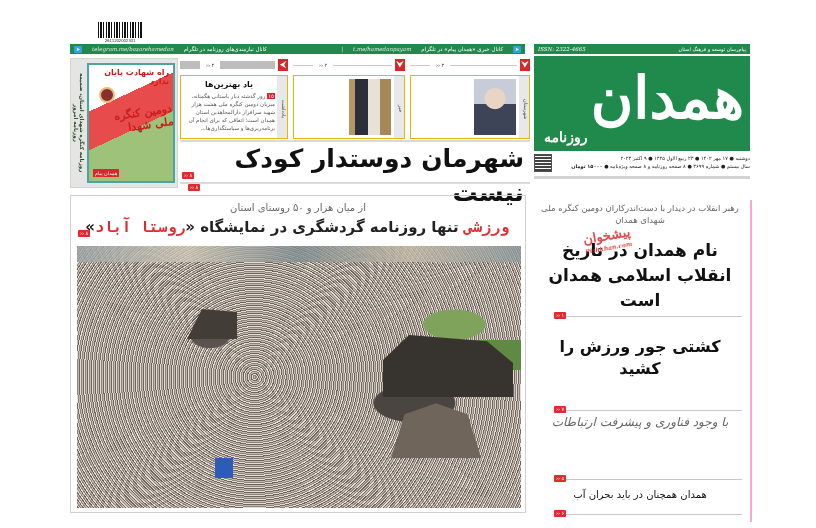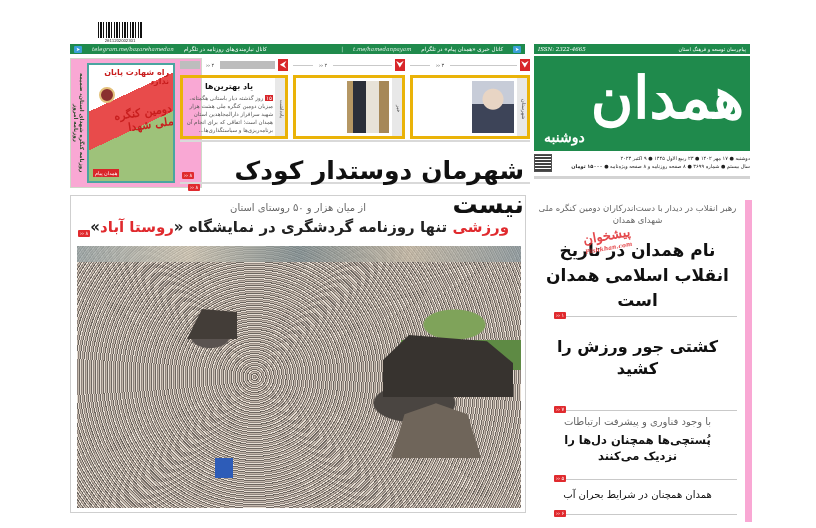"راه شهادت پایان ندارد" .poster { background: #f9a8d4 -> #e5e5e5; width: 132px -> 108px }
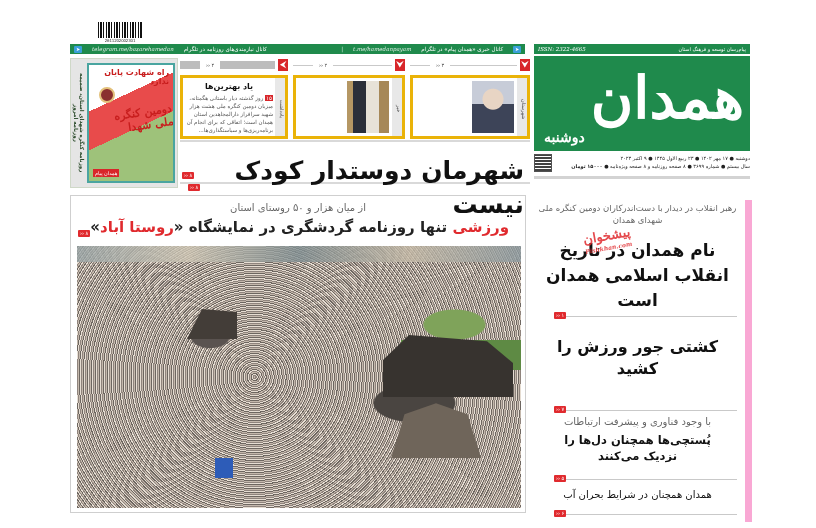"یاد بهترین‌ها" .teaser .body { border: 3px solid #eab308 -> 1px solid #eab308 }
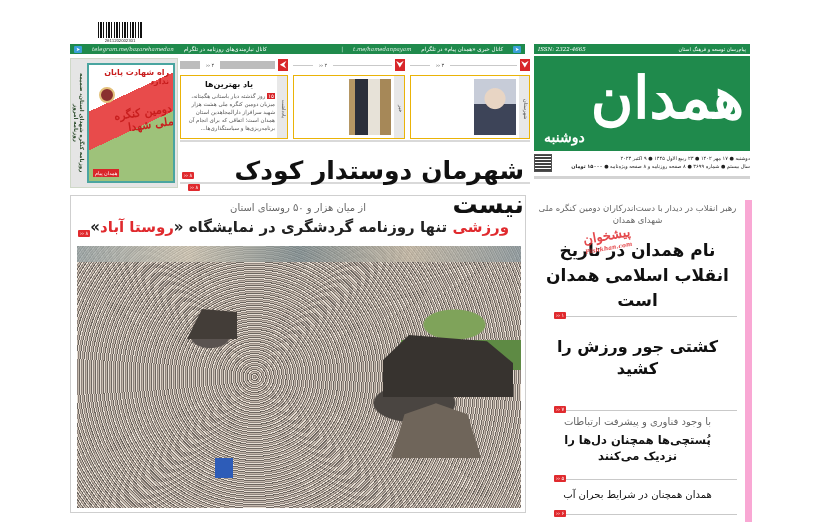"دوشنبه" span.sub { text: دوشنبه -> روزنامه }
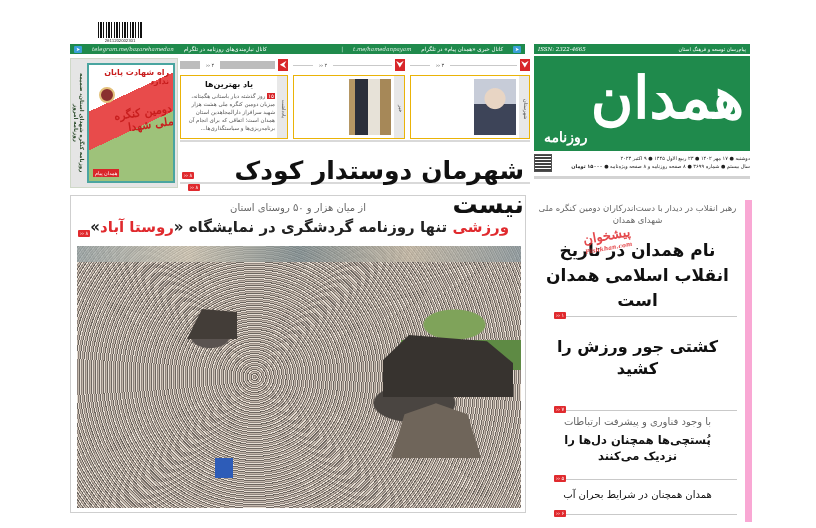"شهرمان دوستدار کودک نیست" .headline-bar .txt { top: 12px -> 0 }
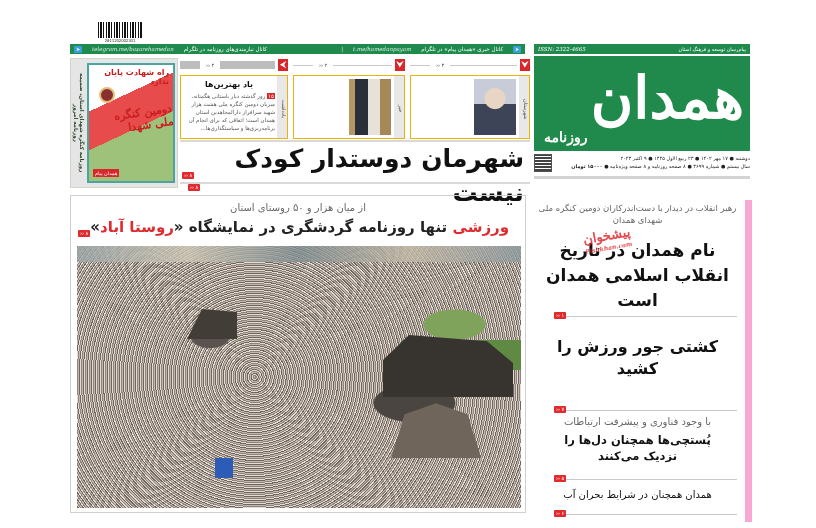"رهبر انقلاب در دیدار با" .right-col { border-right: 7px solid #f9a8d4 -> 2px solid #f9a8d4 }
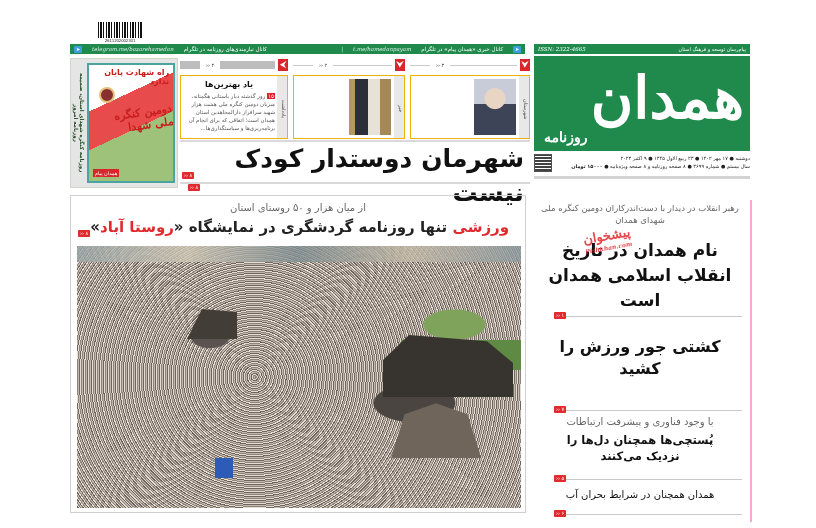"روستا آباد" .feature .title .red { font-family: none -> Liberation Mono, monospace }
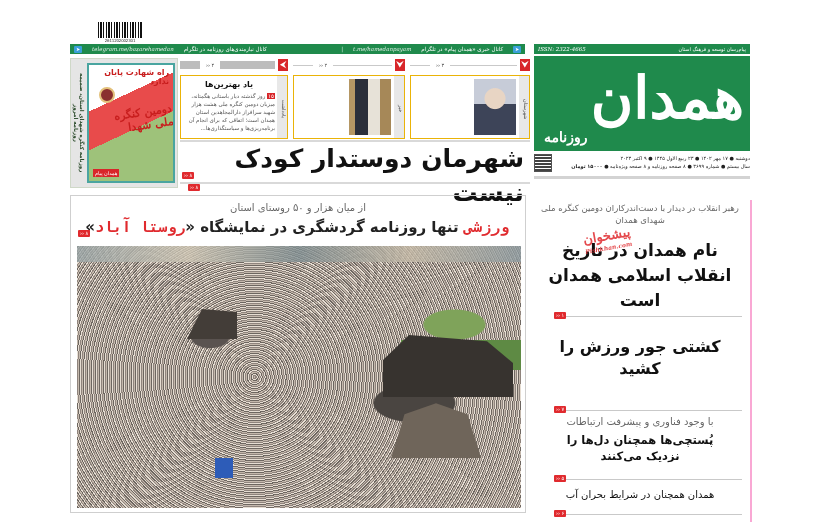"با وجود فناوری و پیشرفت" div.rc-kicker { font-size: 10px -> 12px; font-style: none -> italic }
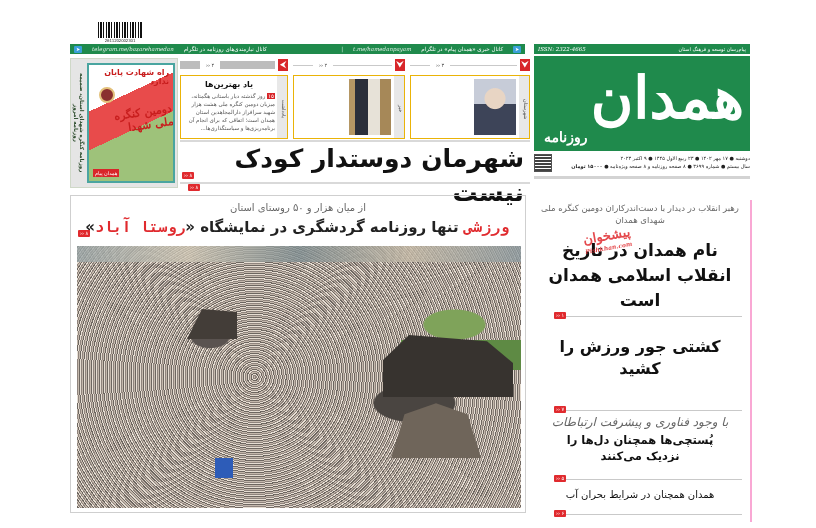"پُستچی‌ها همچنان دل‌ها را نزدیک" div.rc-title { html: <div>پُستچی‌ها همچنان دل‌ها را نزدیک می‌کنند</div> -> none }
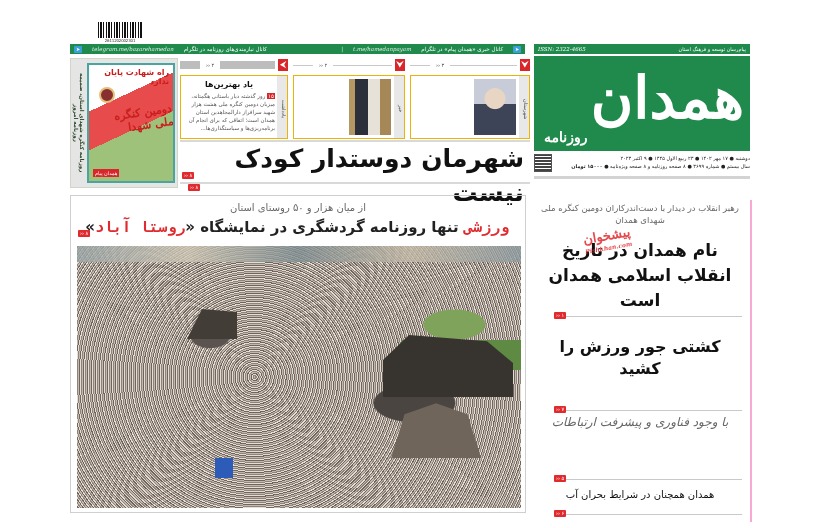"همدان همچنان در شرایط بحران" div.rc-title { text: شرایط -> باید }
